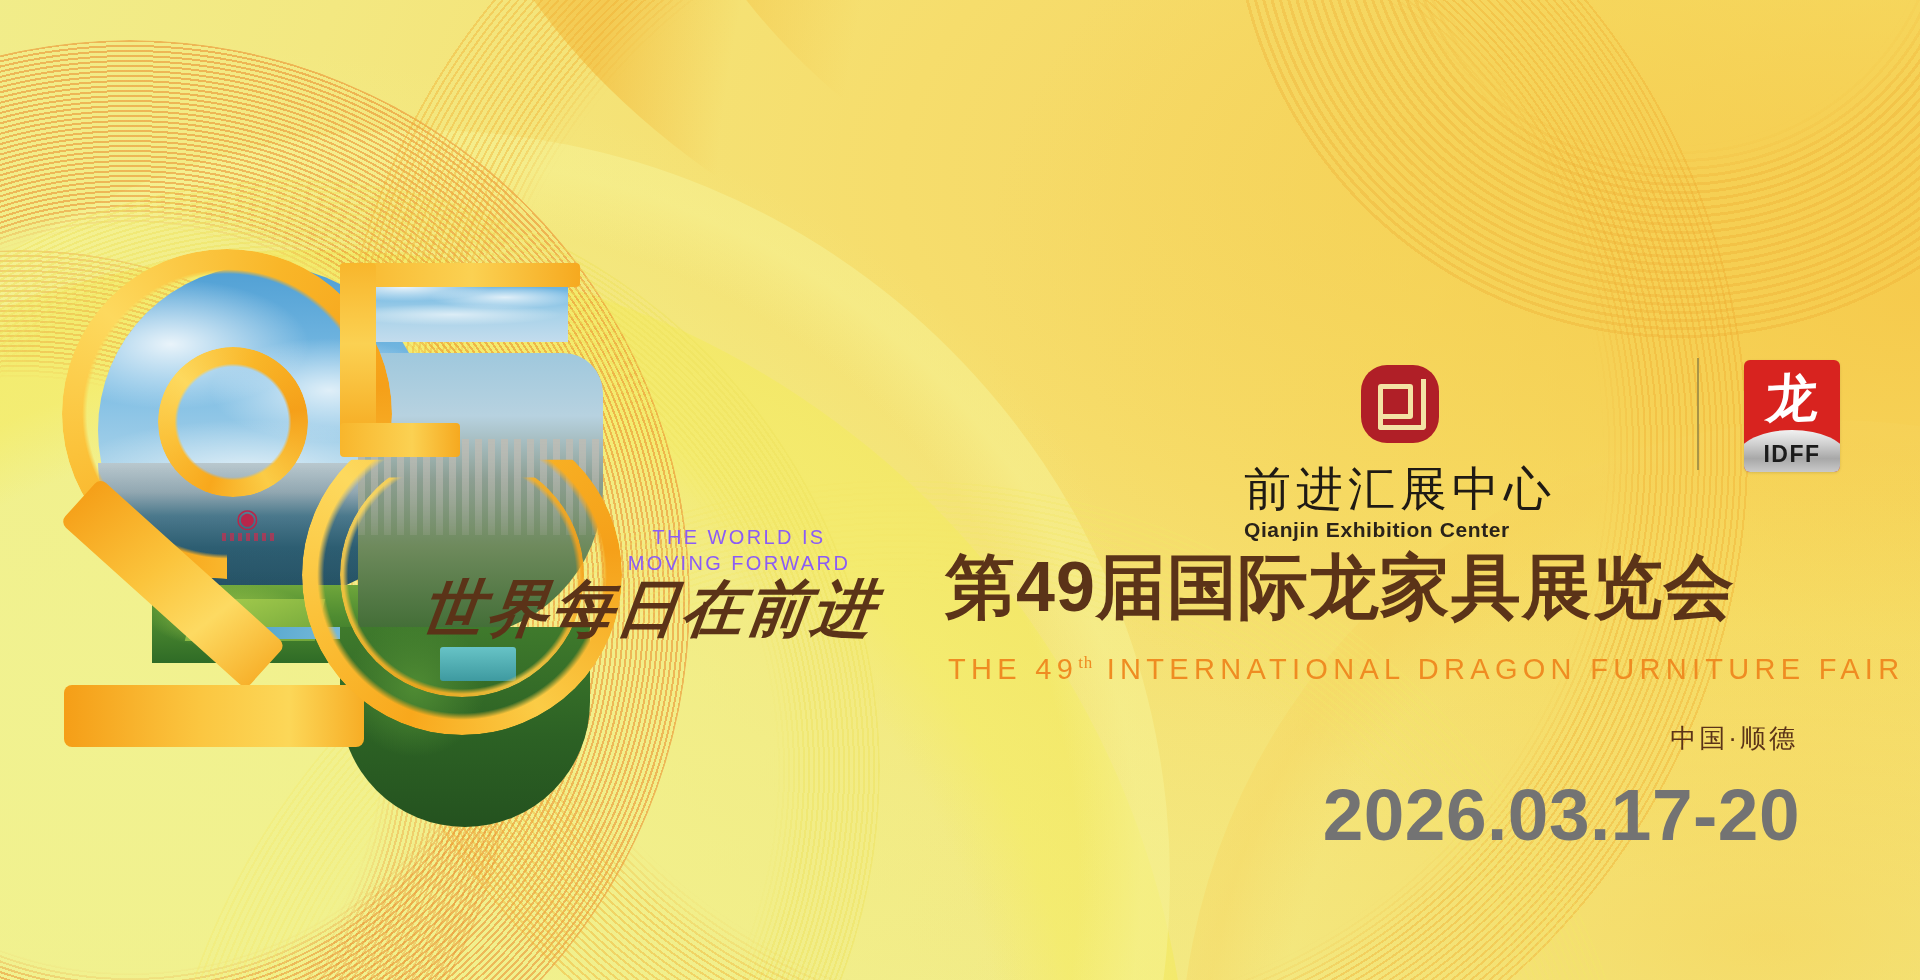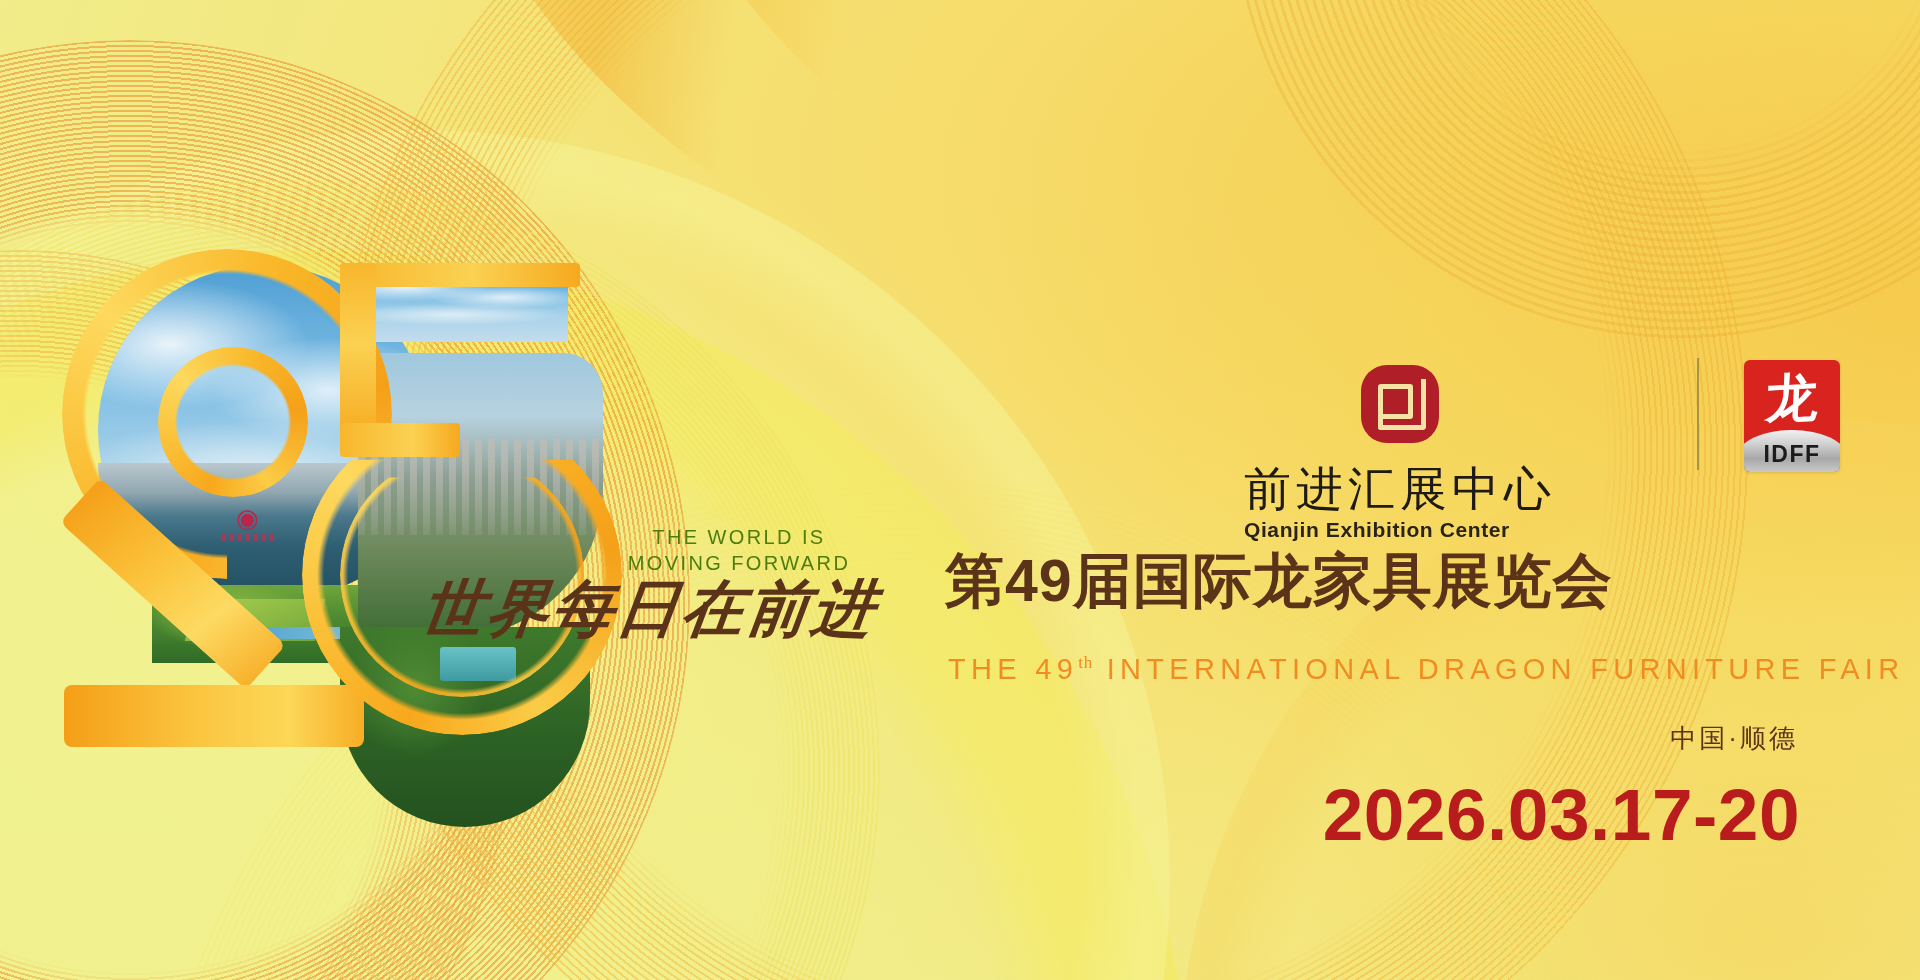"THE WORLD IS" .anniv-en { color: #4d7c0f -> #8b5cf6 }
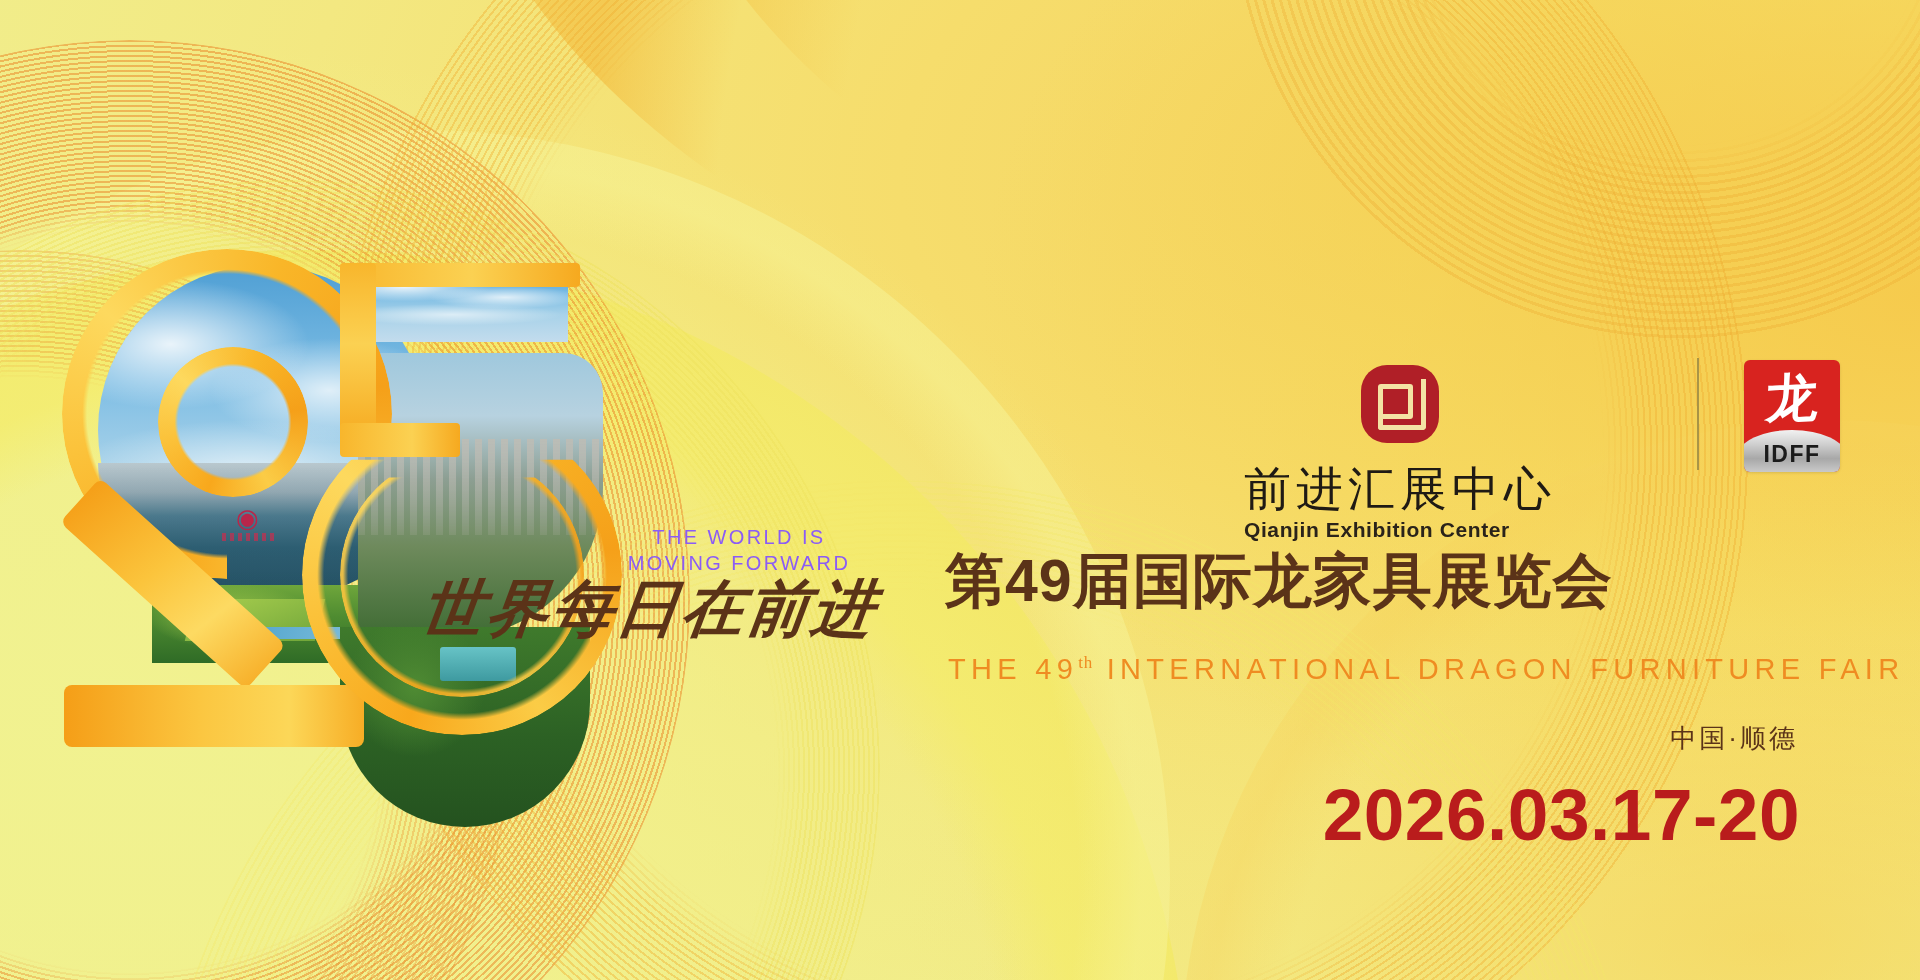"第49届国际龙家具展览会" .title-cn { font-size: 59px -> 70px }
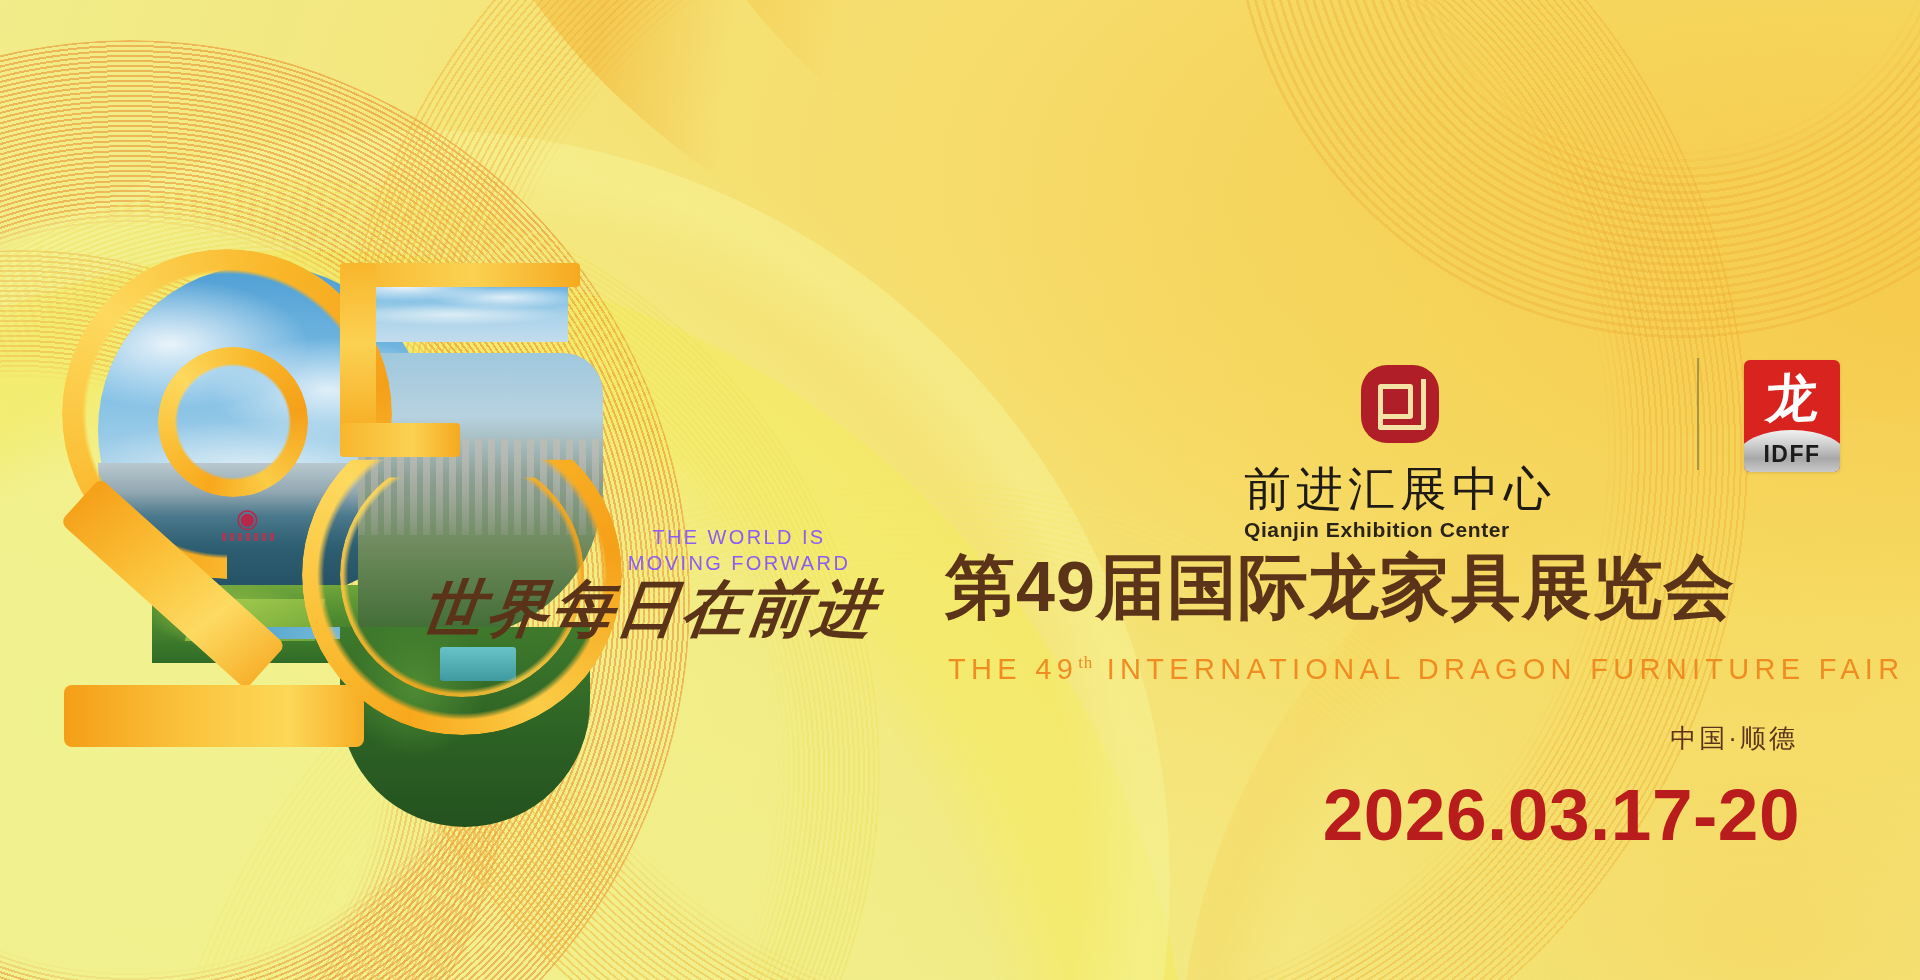"2026.03.17-20" .date { color: #b91c1c -> #737373 }
